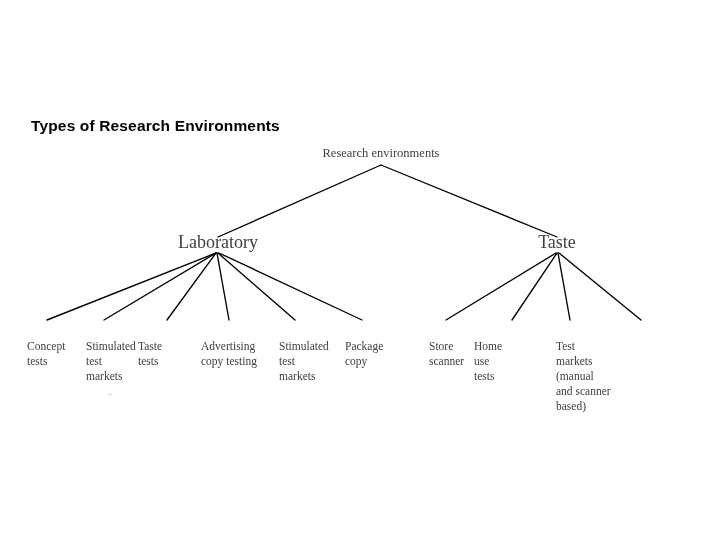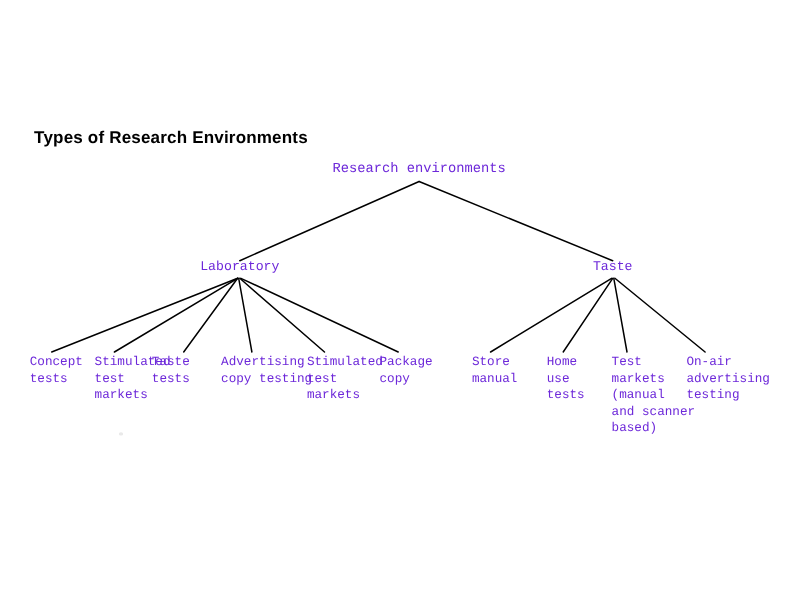"Research environments" .node { color: #6d28d9 -> #404040; font-family: Liberation Mono, monospace -> Liberation Serif, serif }
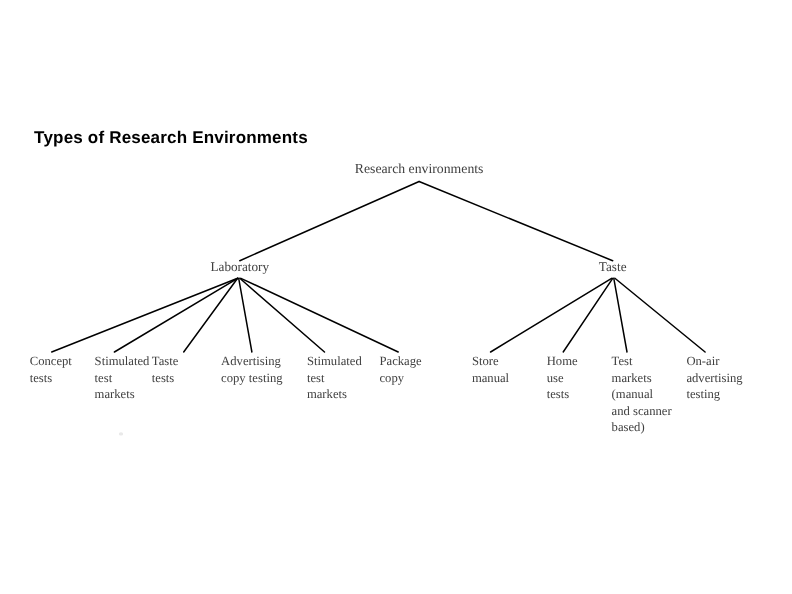"Laboratory" .node-branch { font-size: 12px -> 18px }
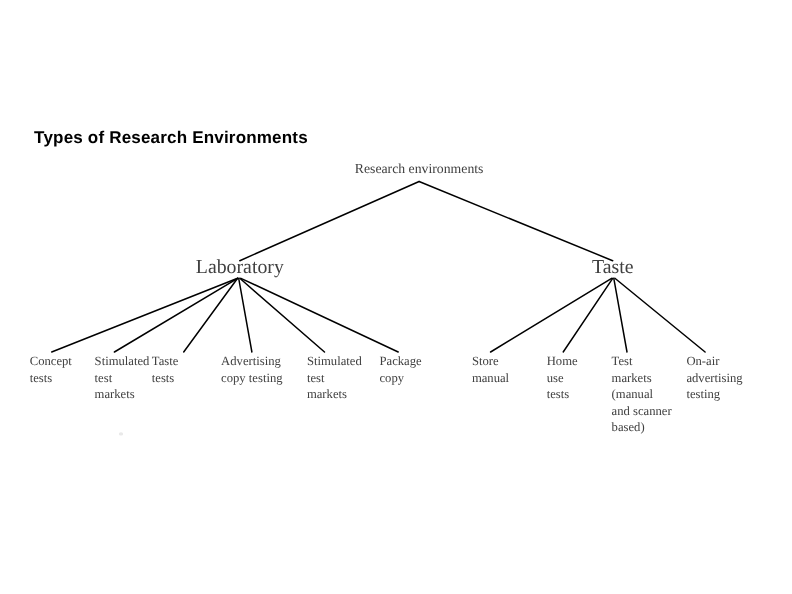"Concept" .node-leaf { margin-top: none -> 17px }
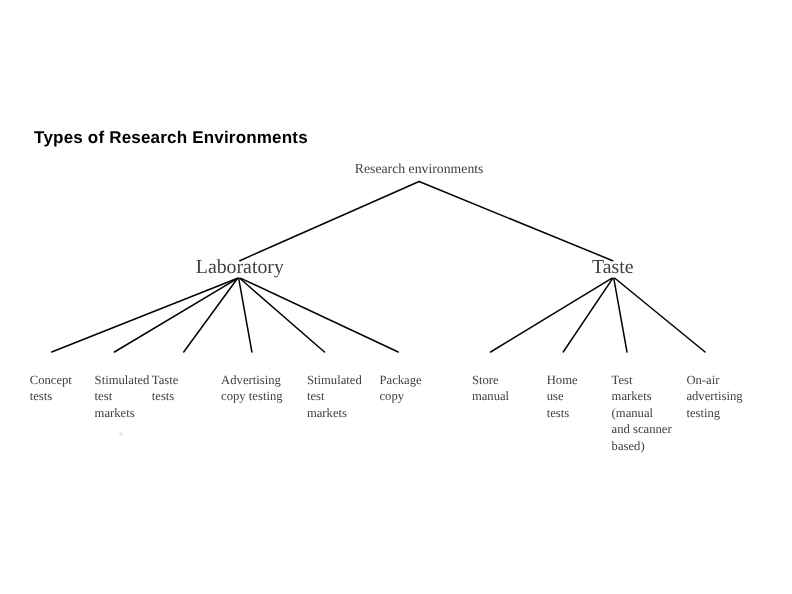"Store" div.node { text: manual -> scanner }
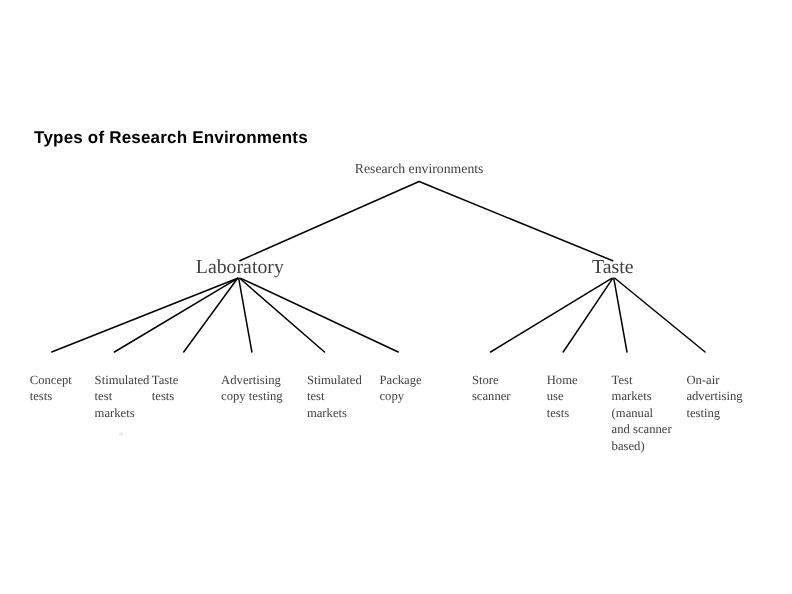"Home" div.node { left: 497px -> 474px }
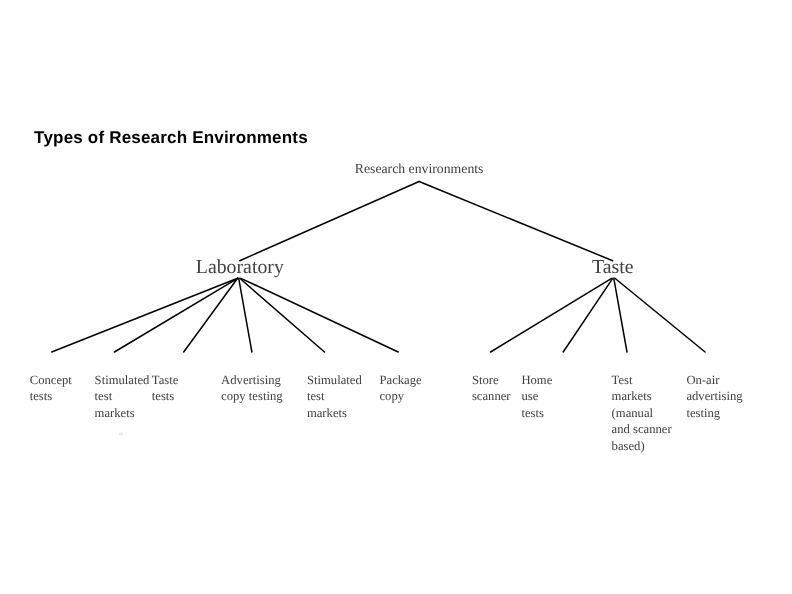"On-air" div.node { html: <div>On-air advertising testing</div> -> none }
